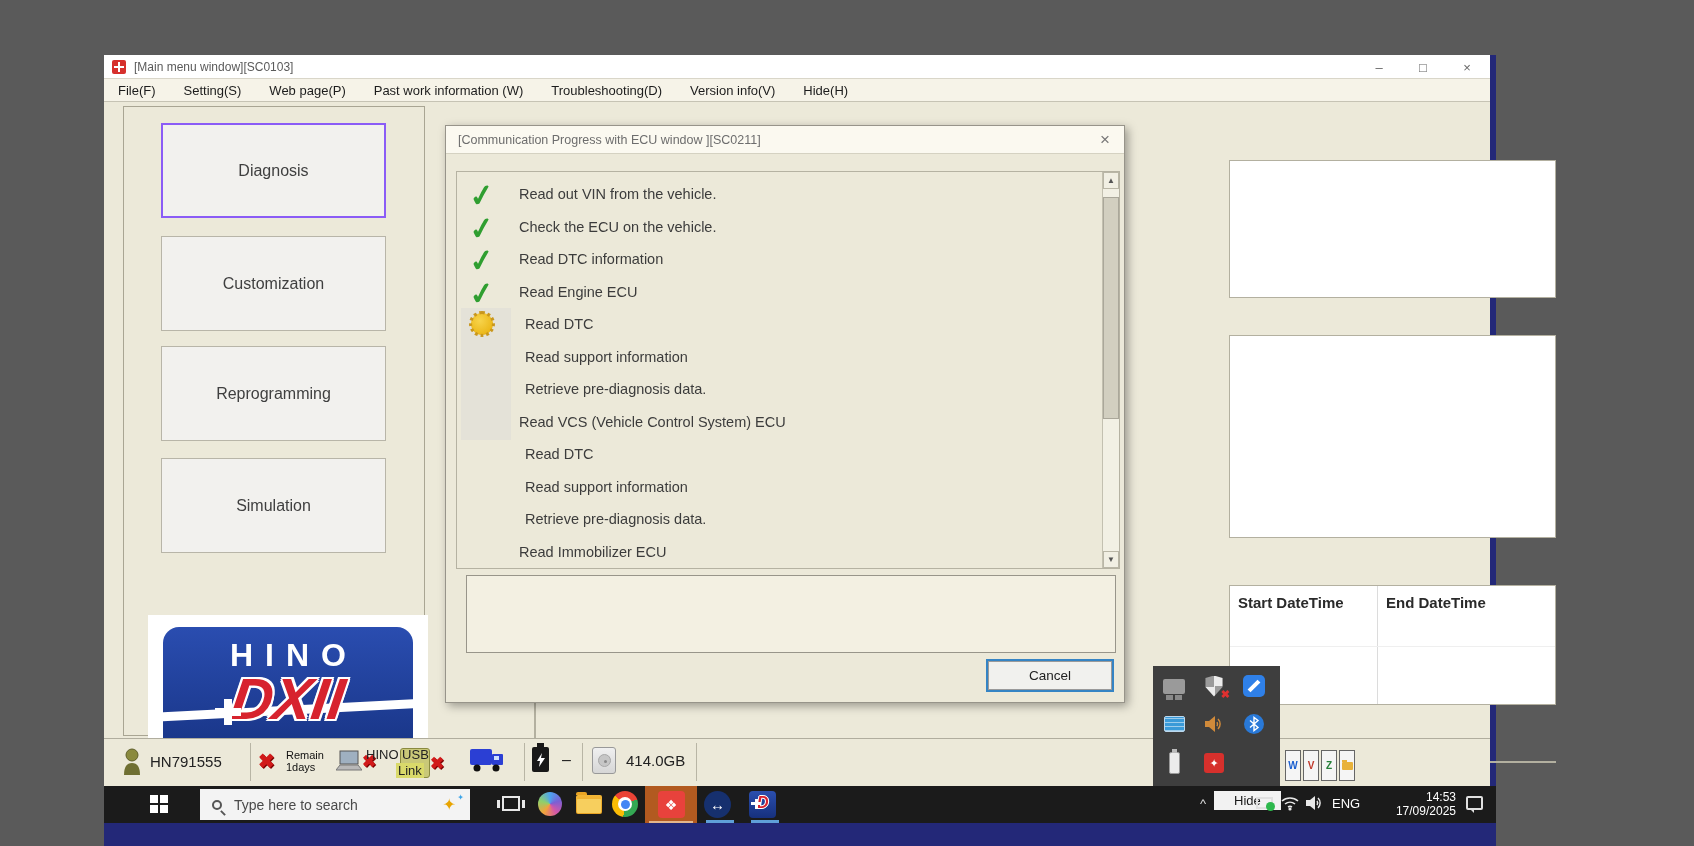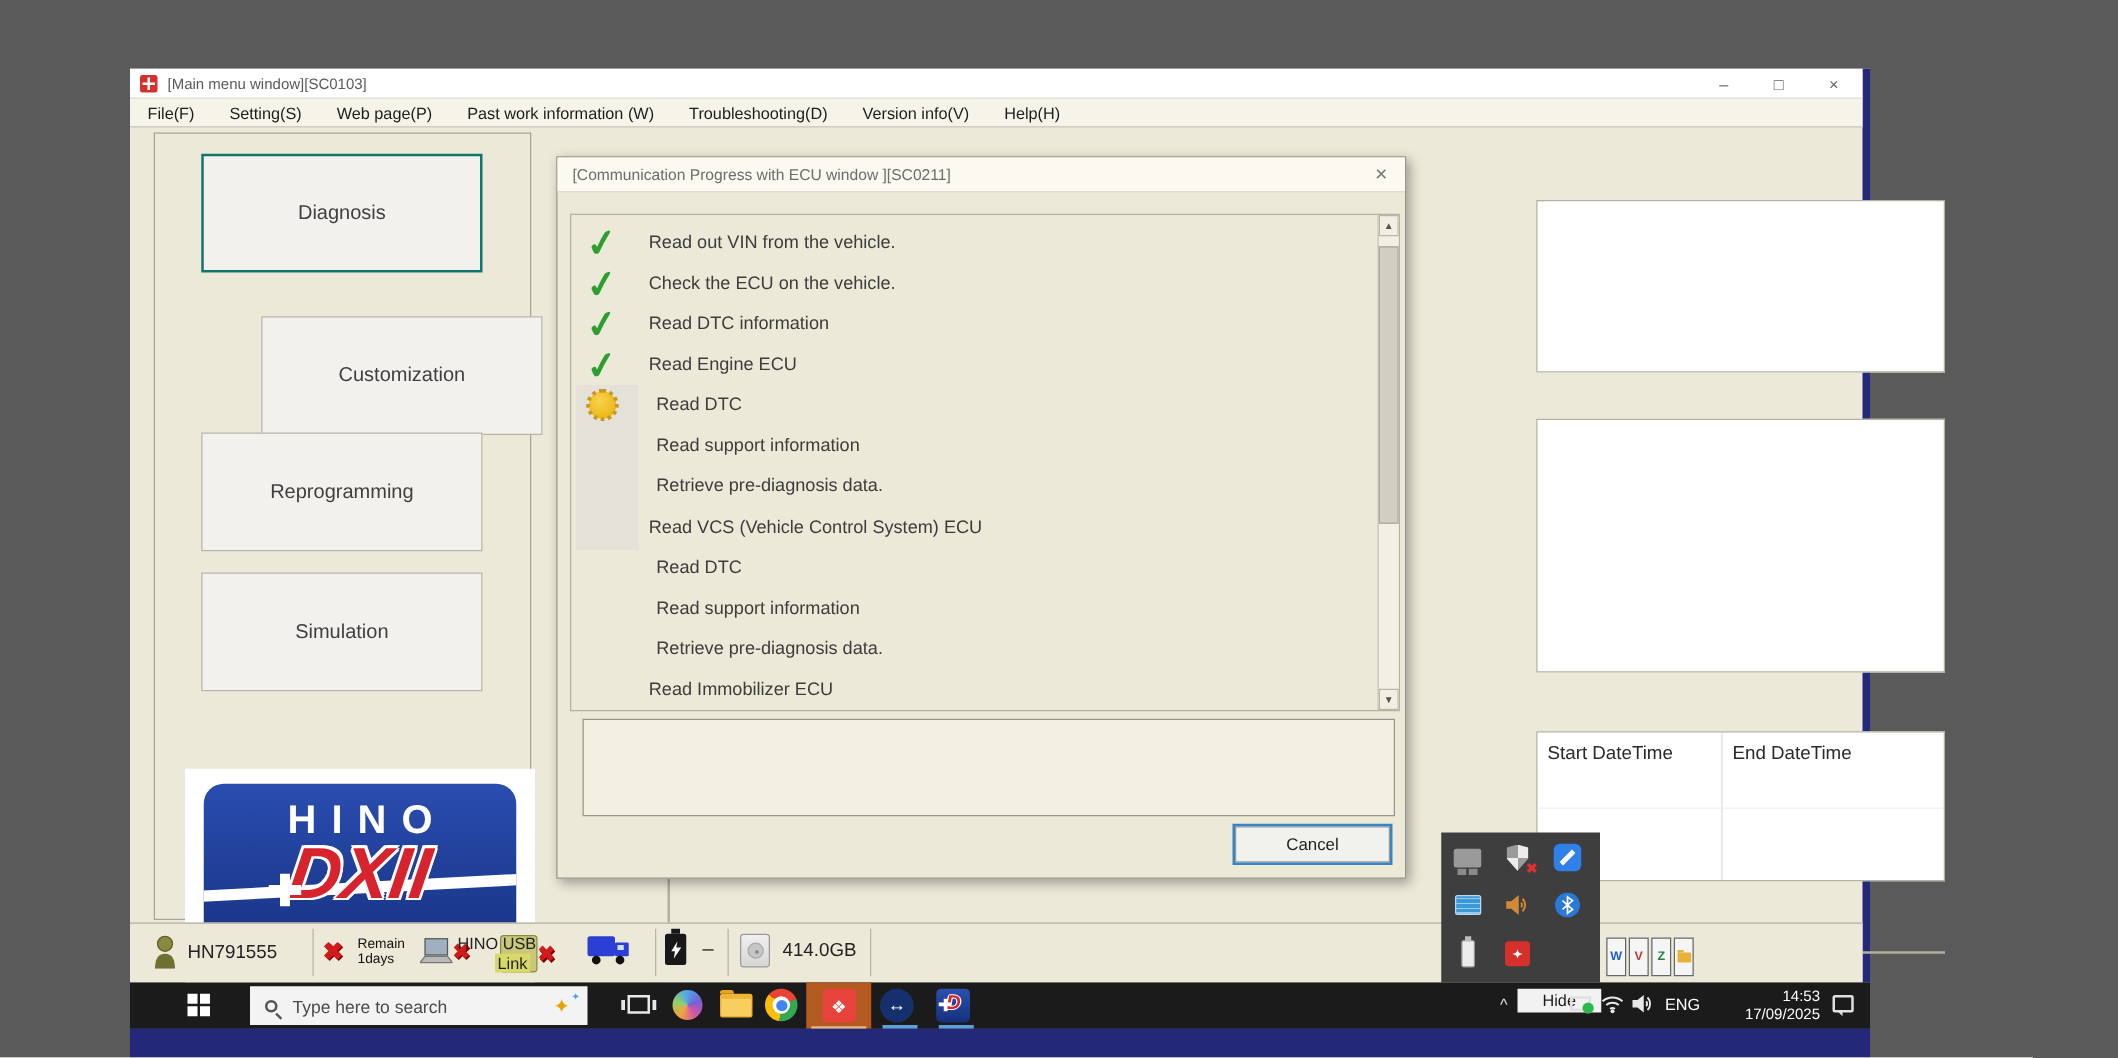"Help(H)" span.menu-item { text: Help -> Hide }
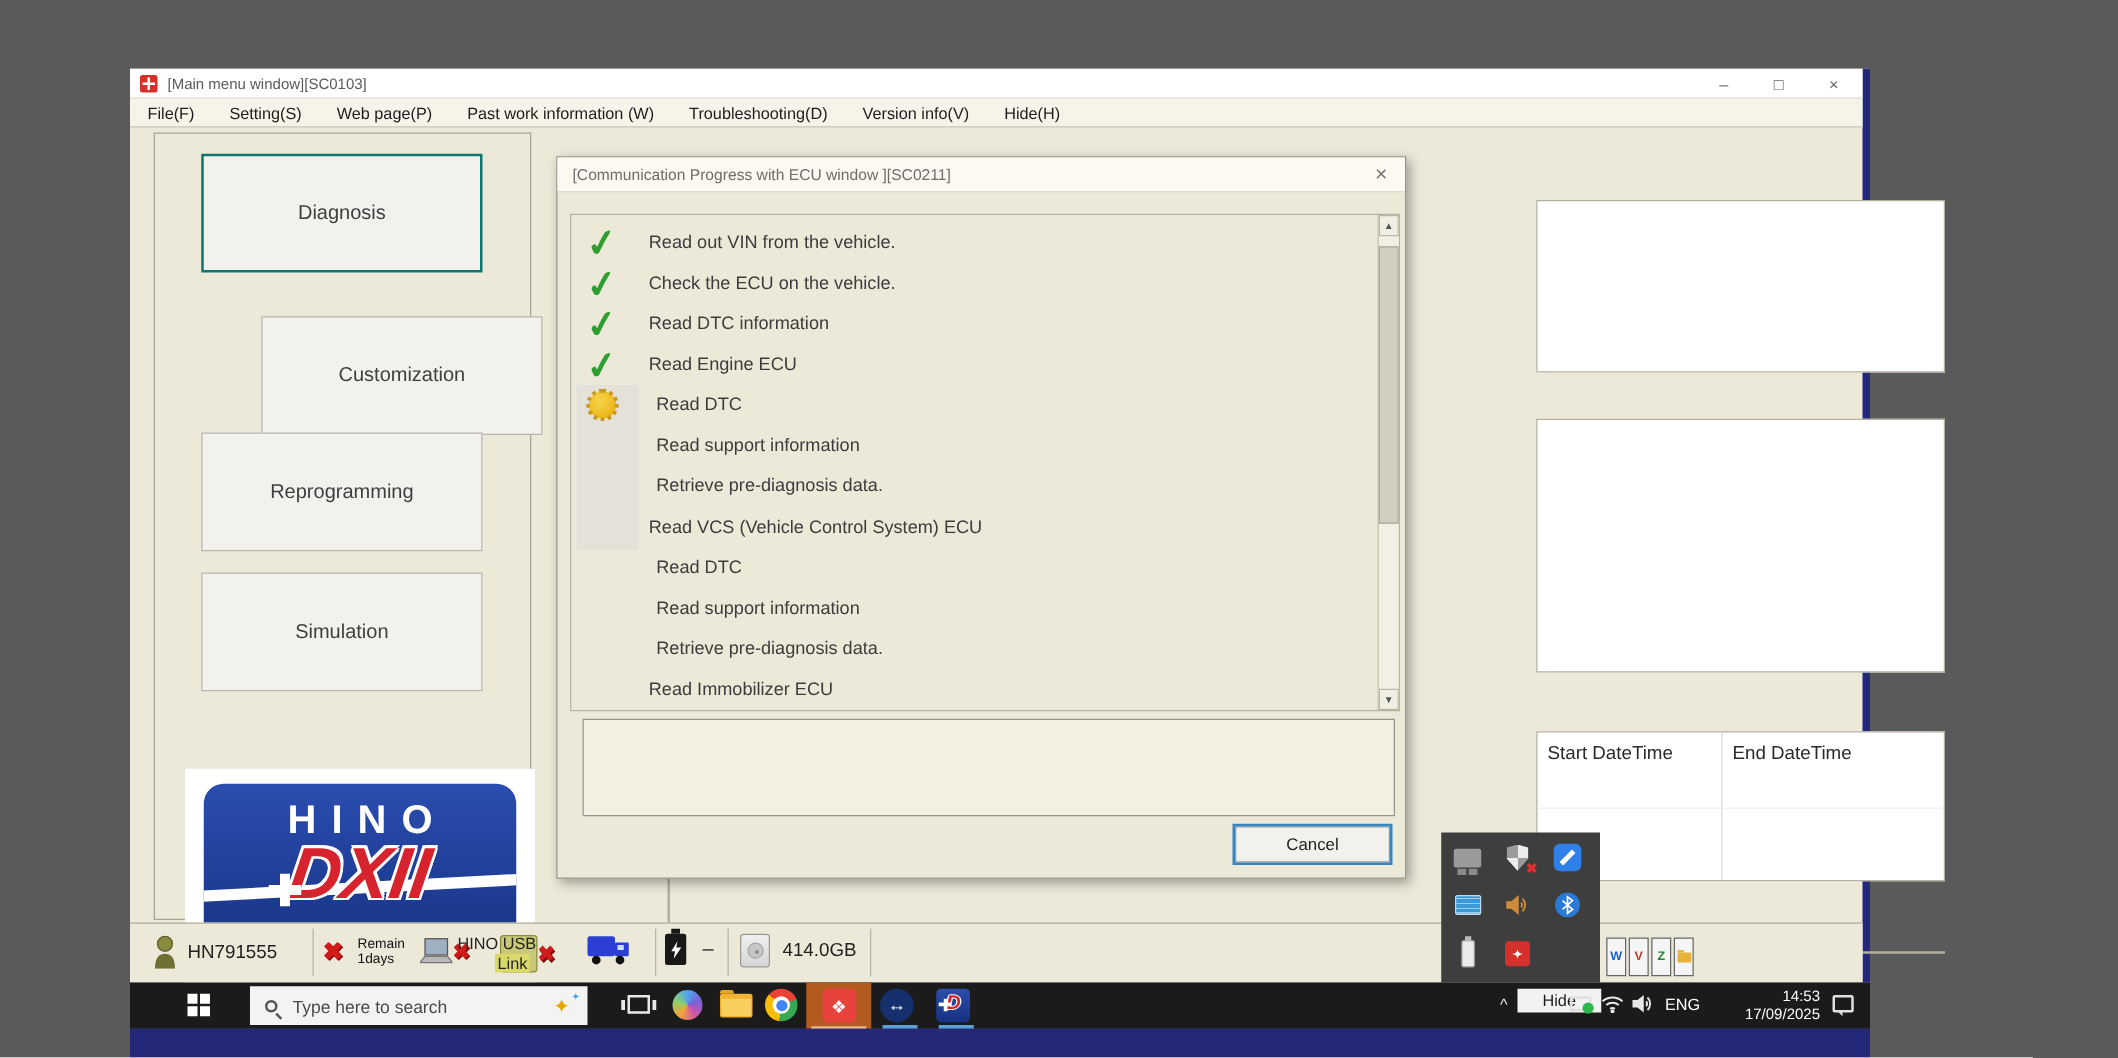"Diagnosis" .side-btn.focused { border: 2px solid #0f766e -> 2px solid #8b5cf6 }
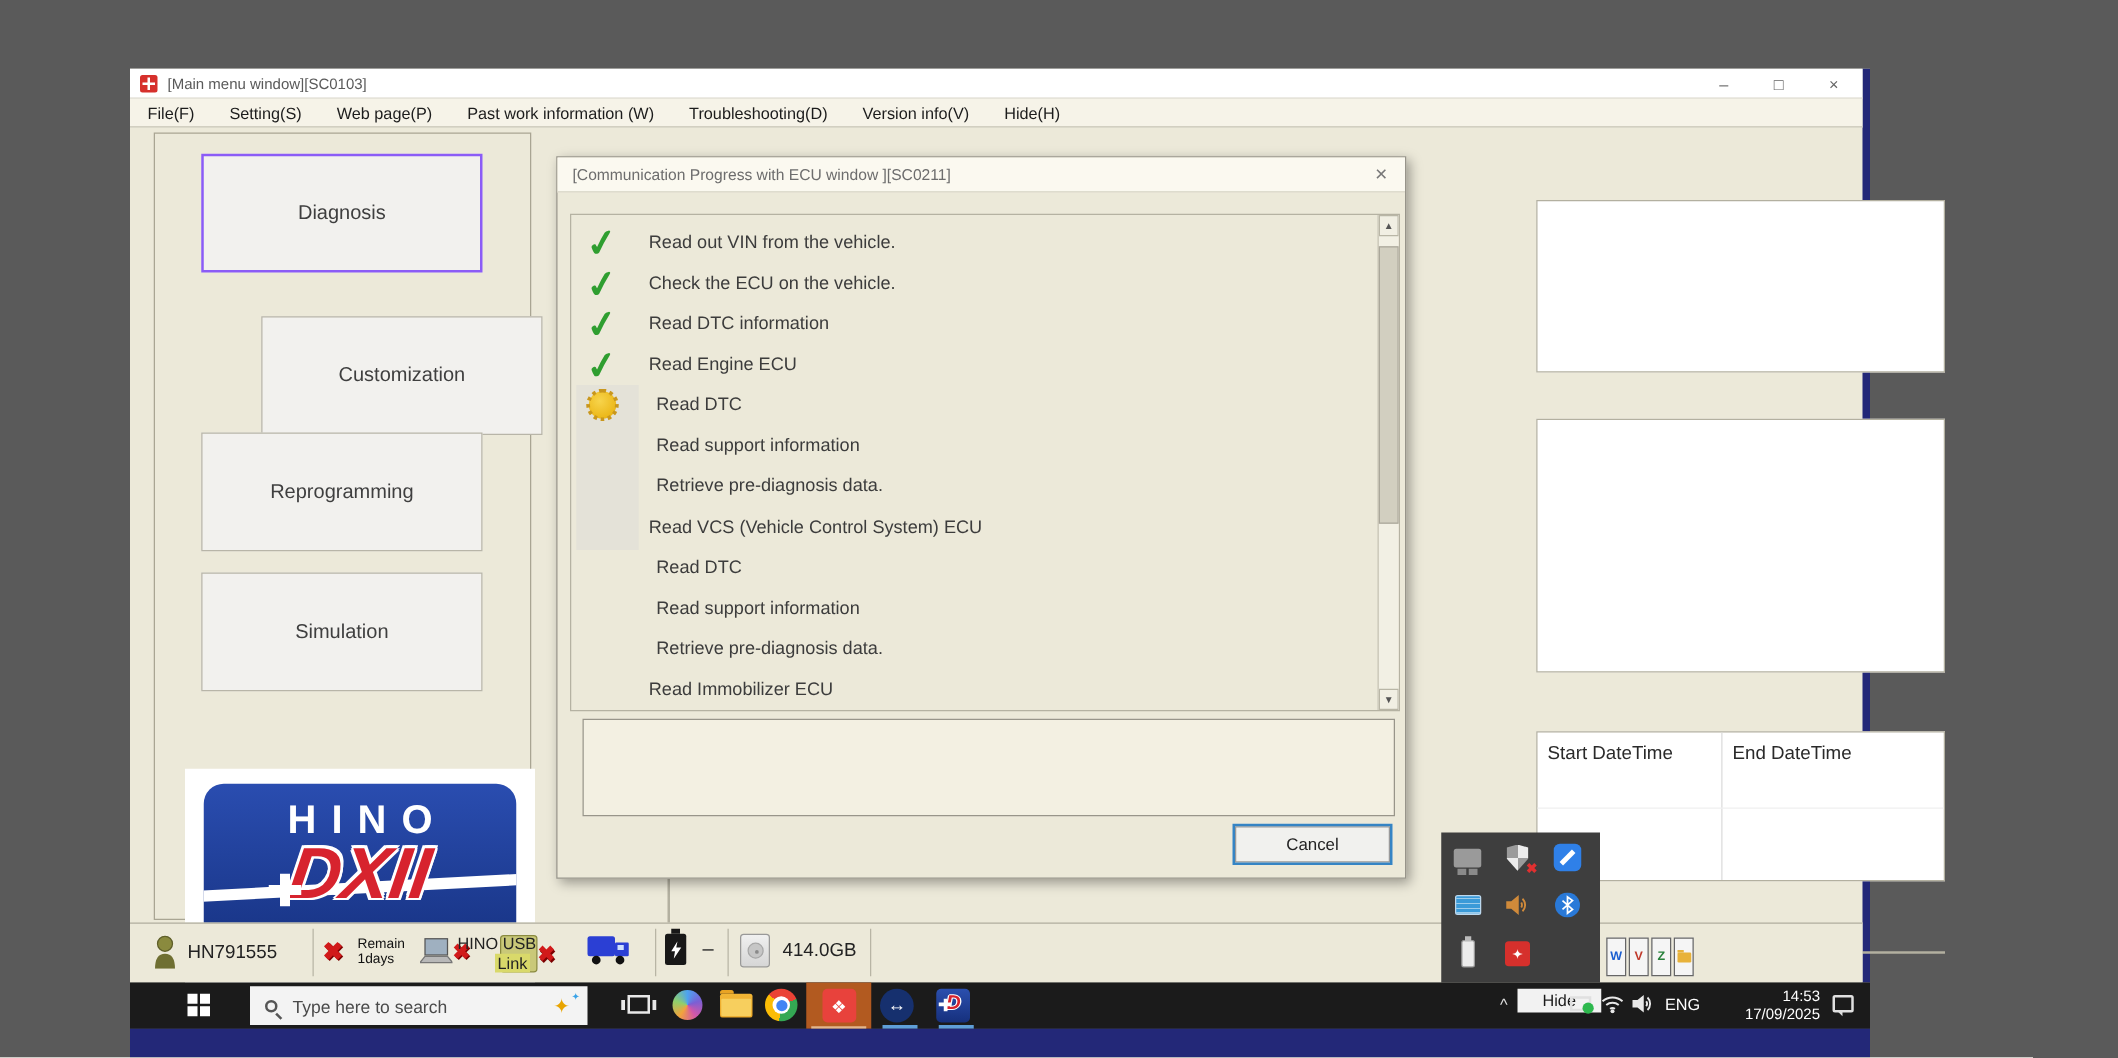"Customization" div.side-btn { margin-left: 48px -> none; top: 146px -> 129px }
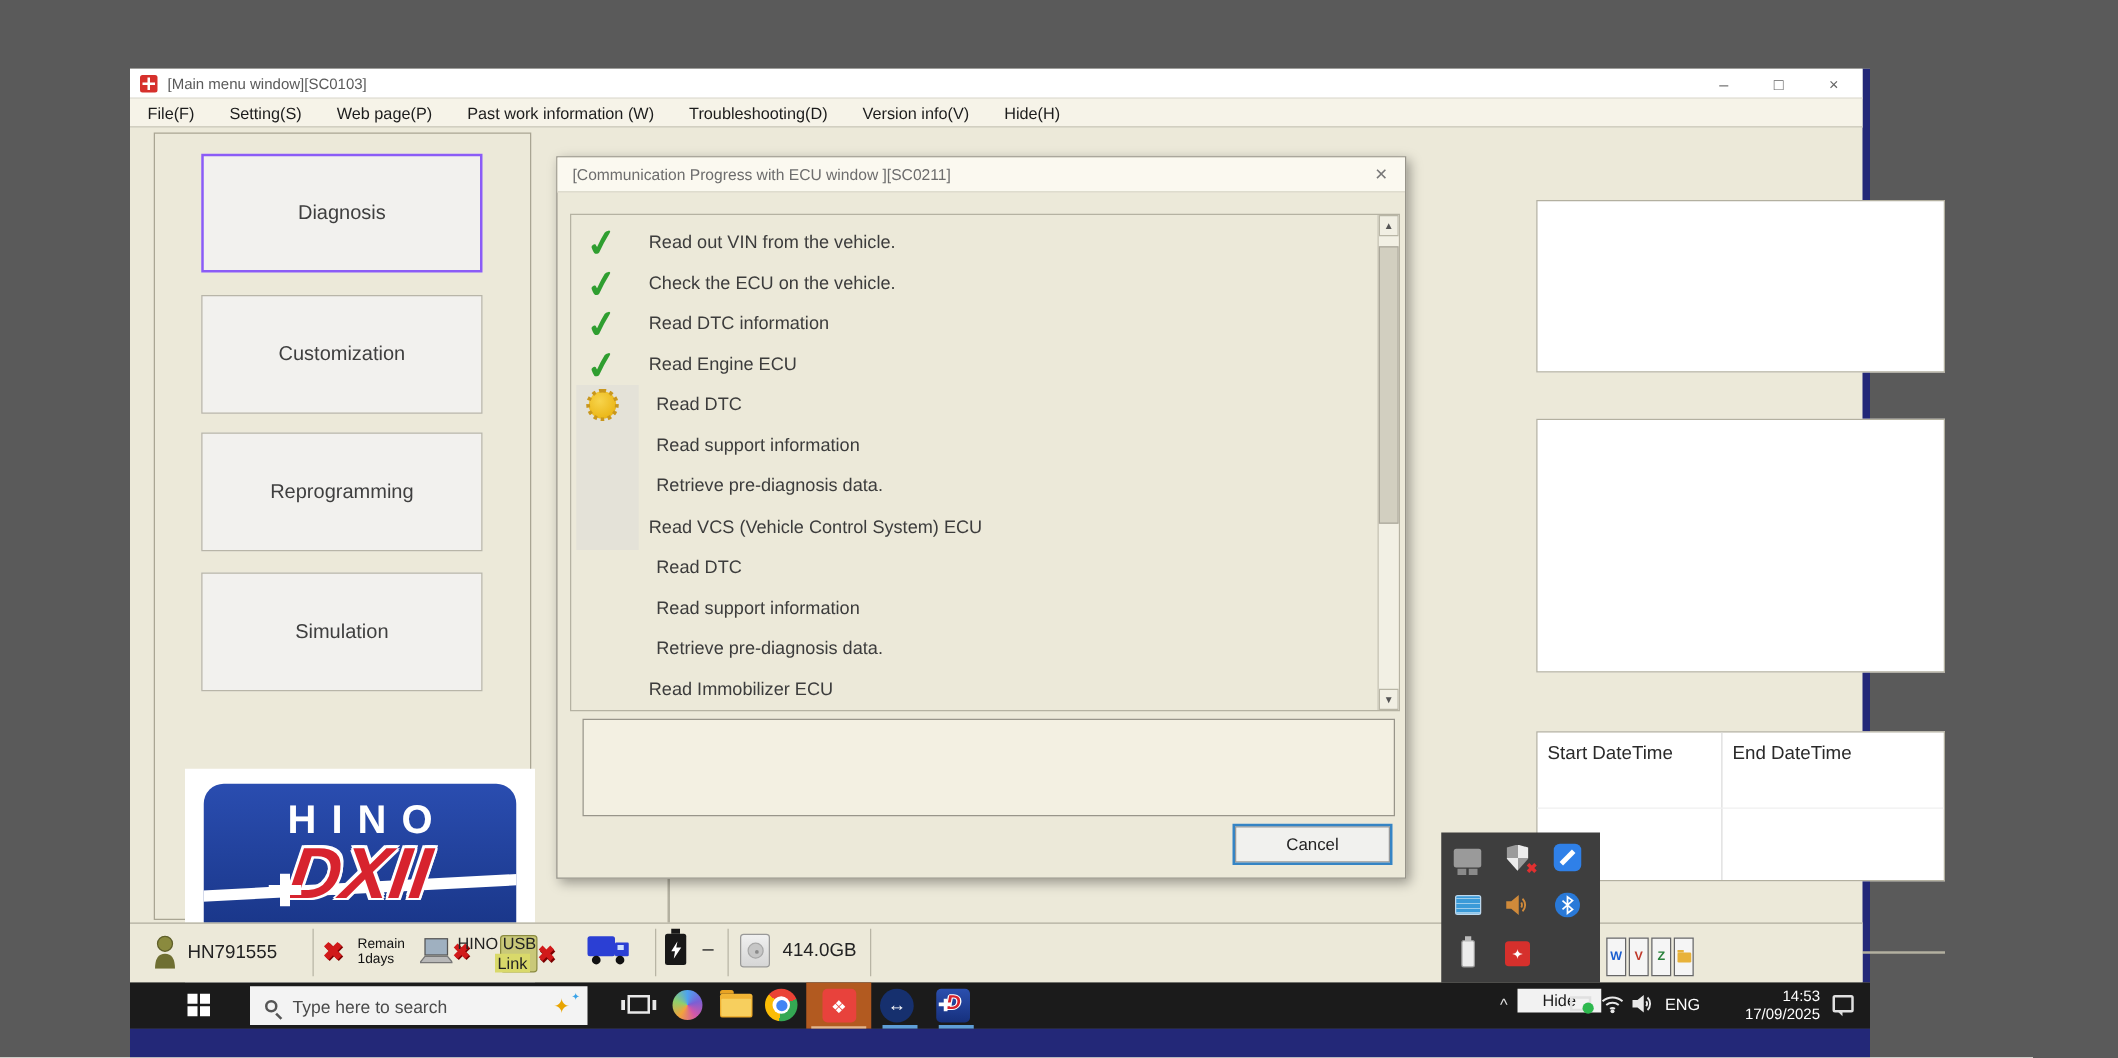"Start DateTime" div.bg-table { font-weight: none -> bold }
